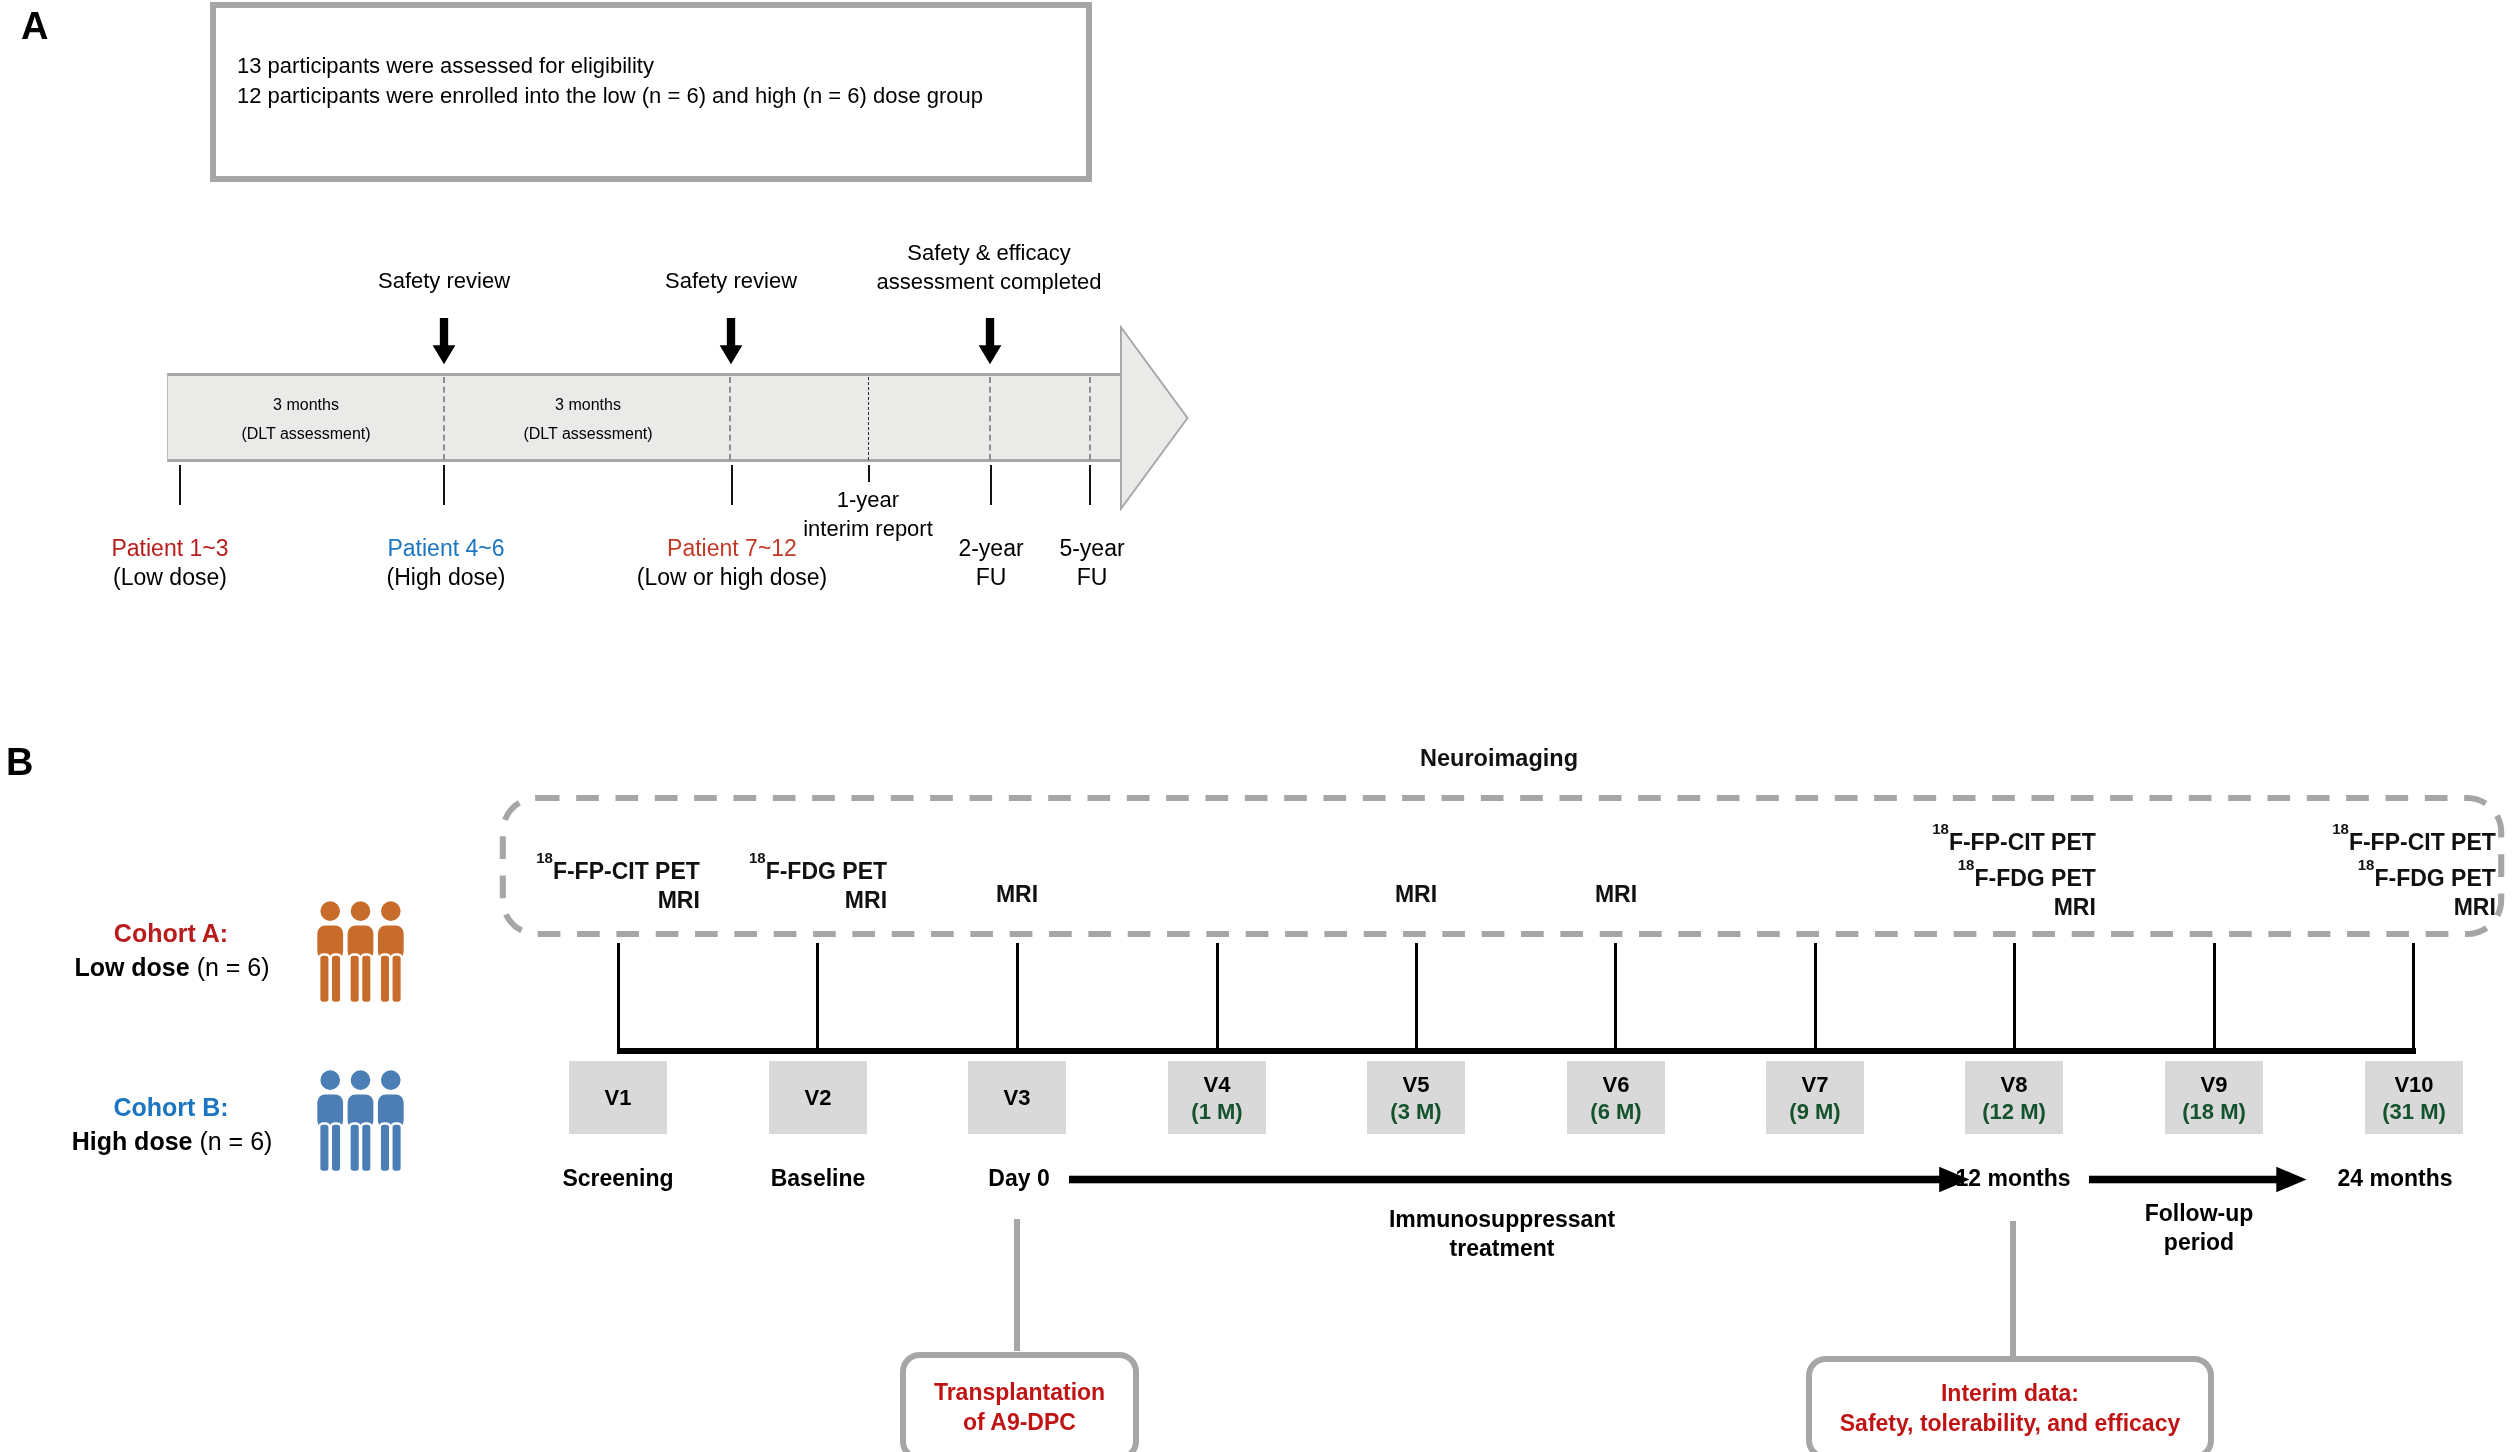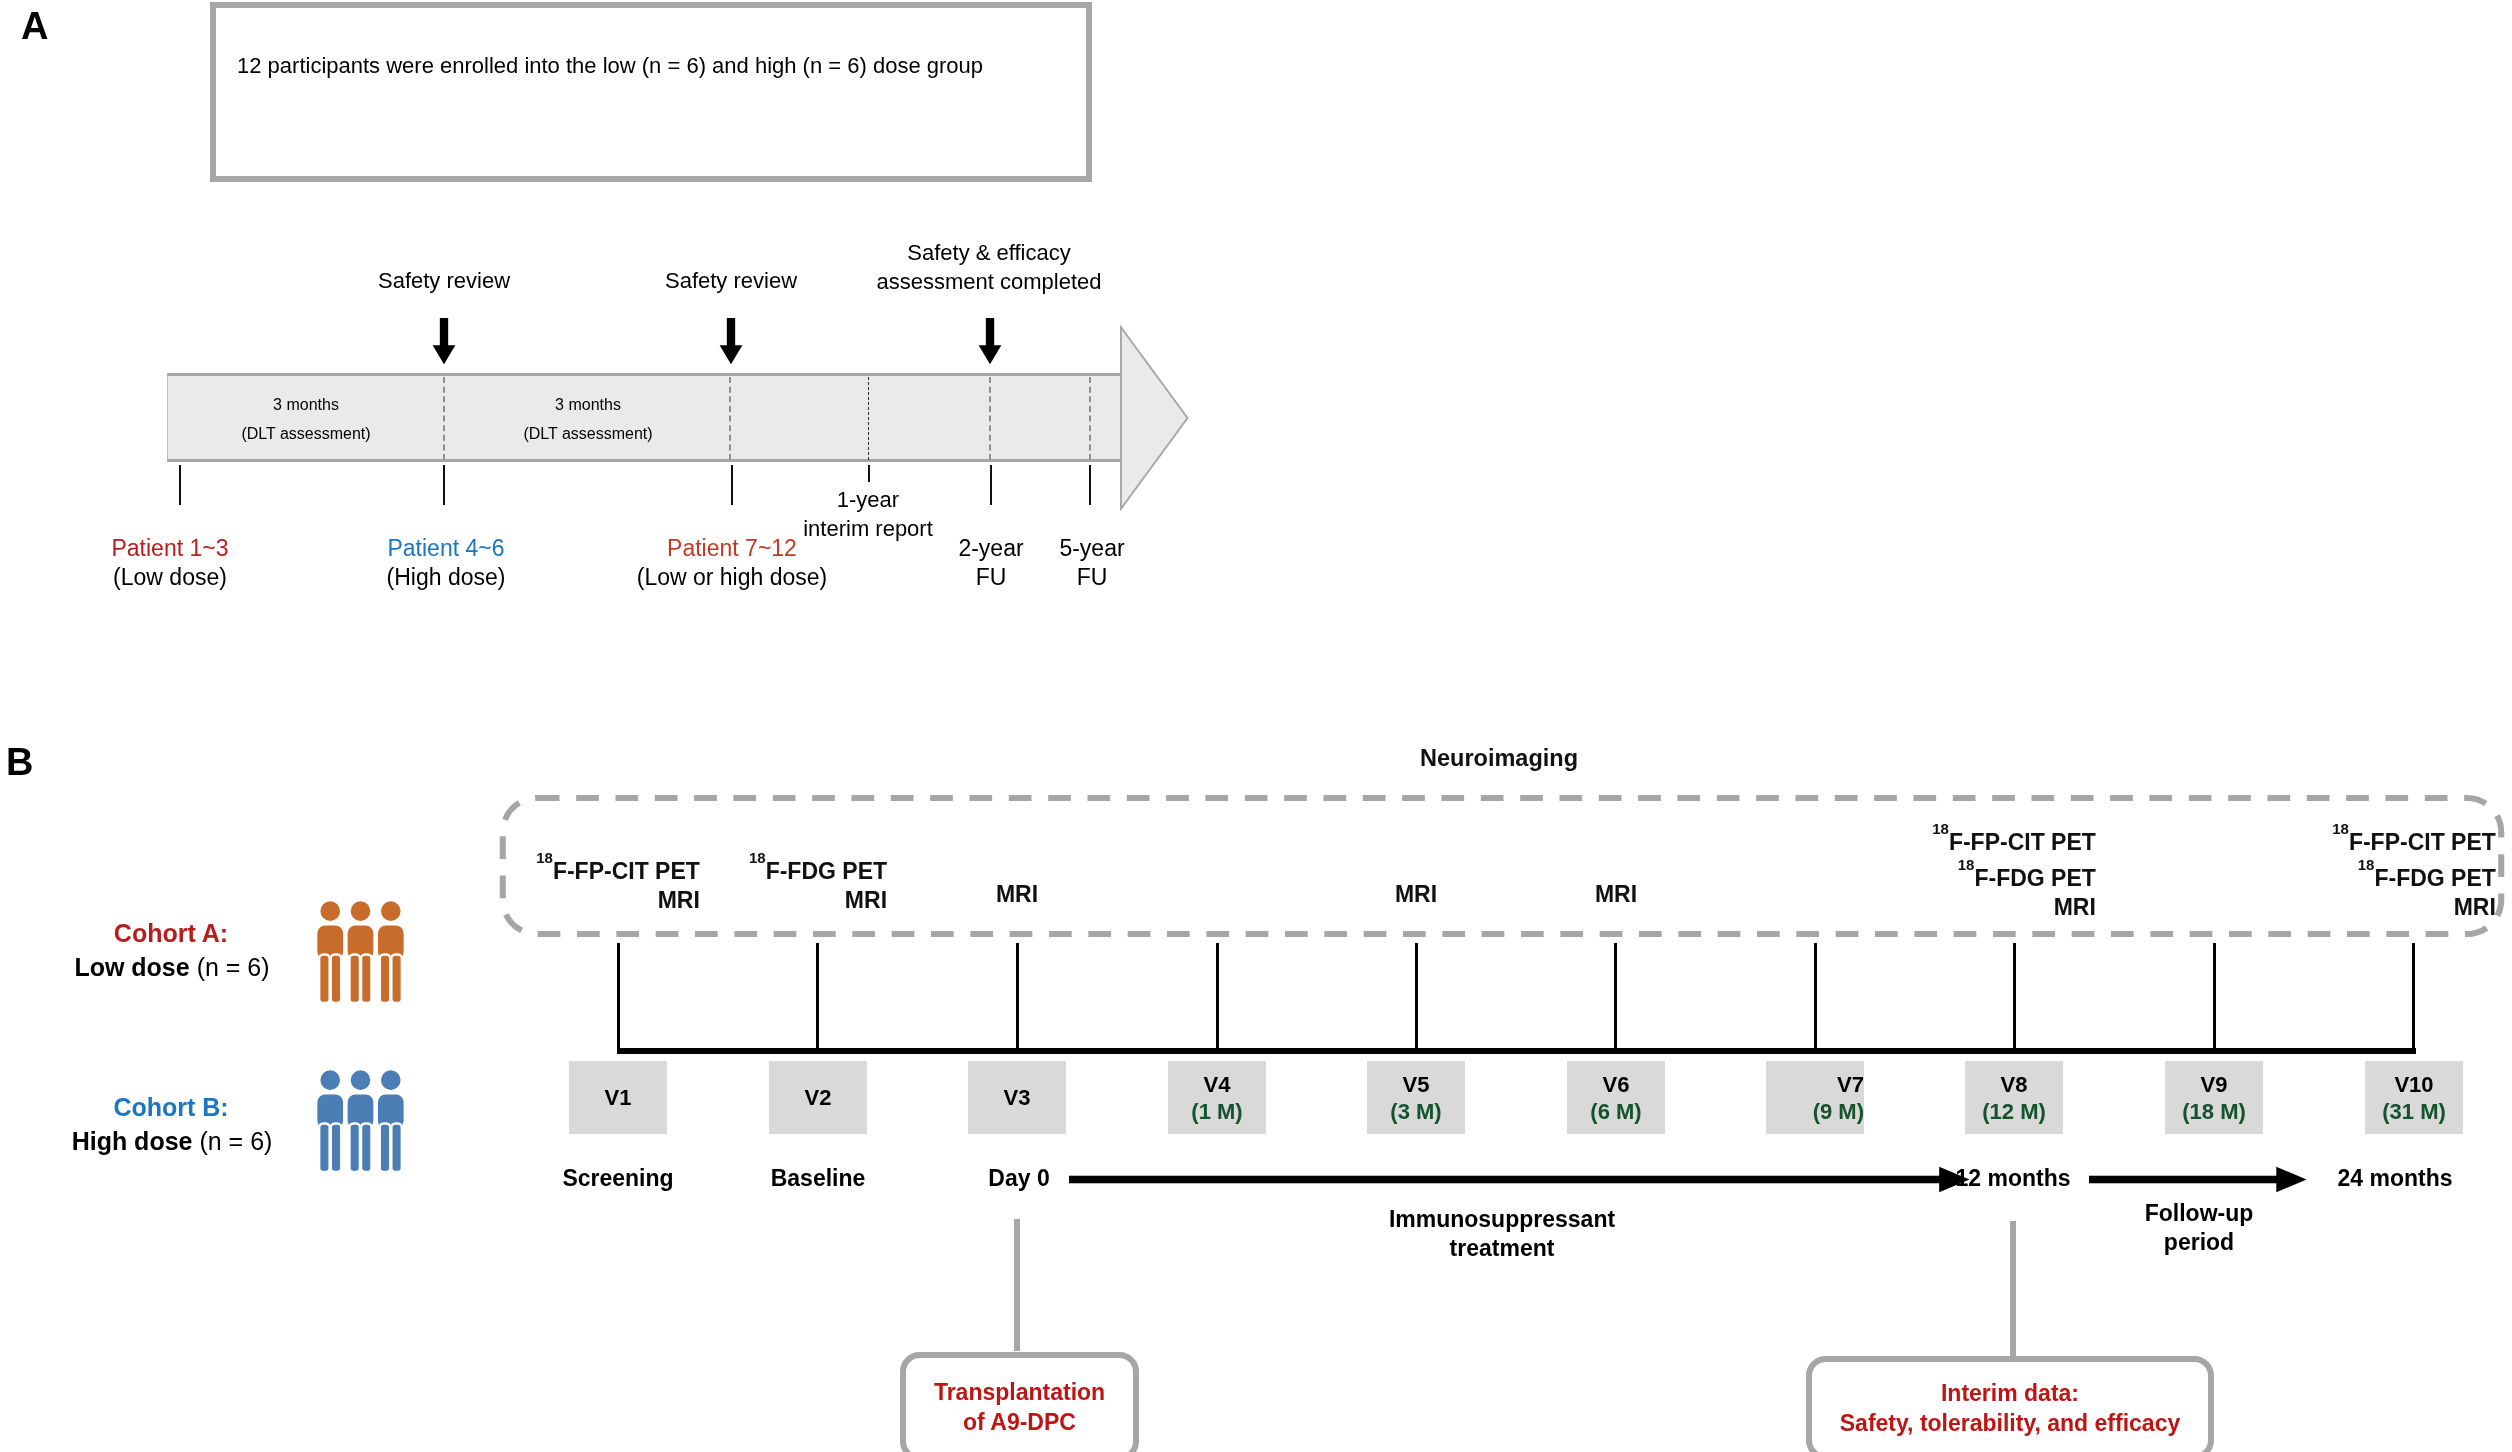"13 participants were assessed for" div.info-line { html: none -> <div>13 participants were assessed for eligibility</div> }
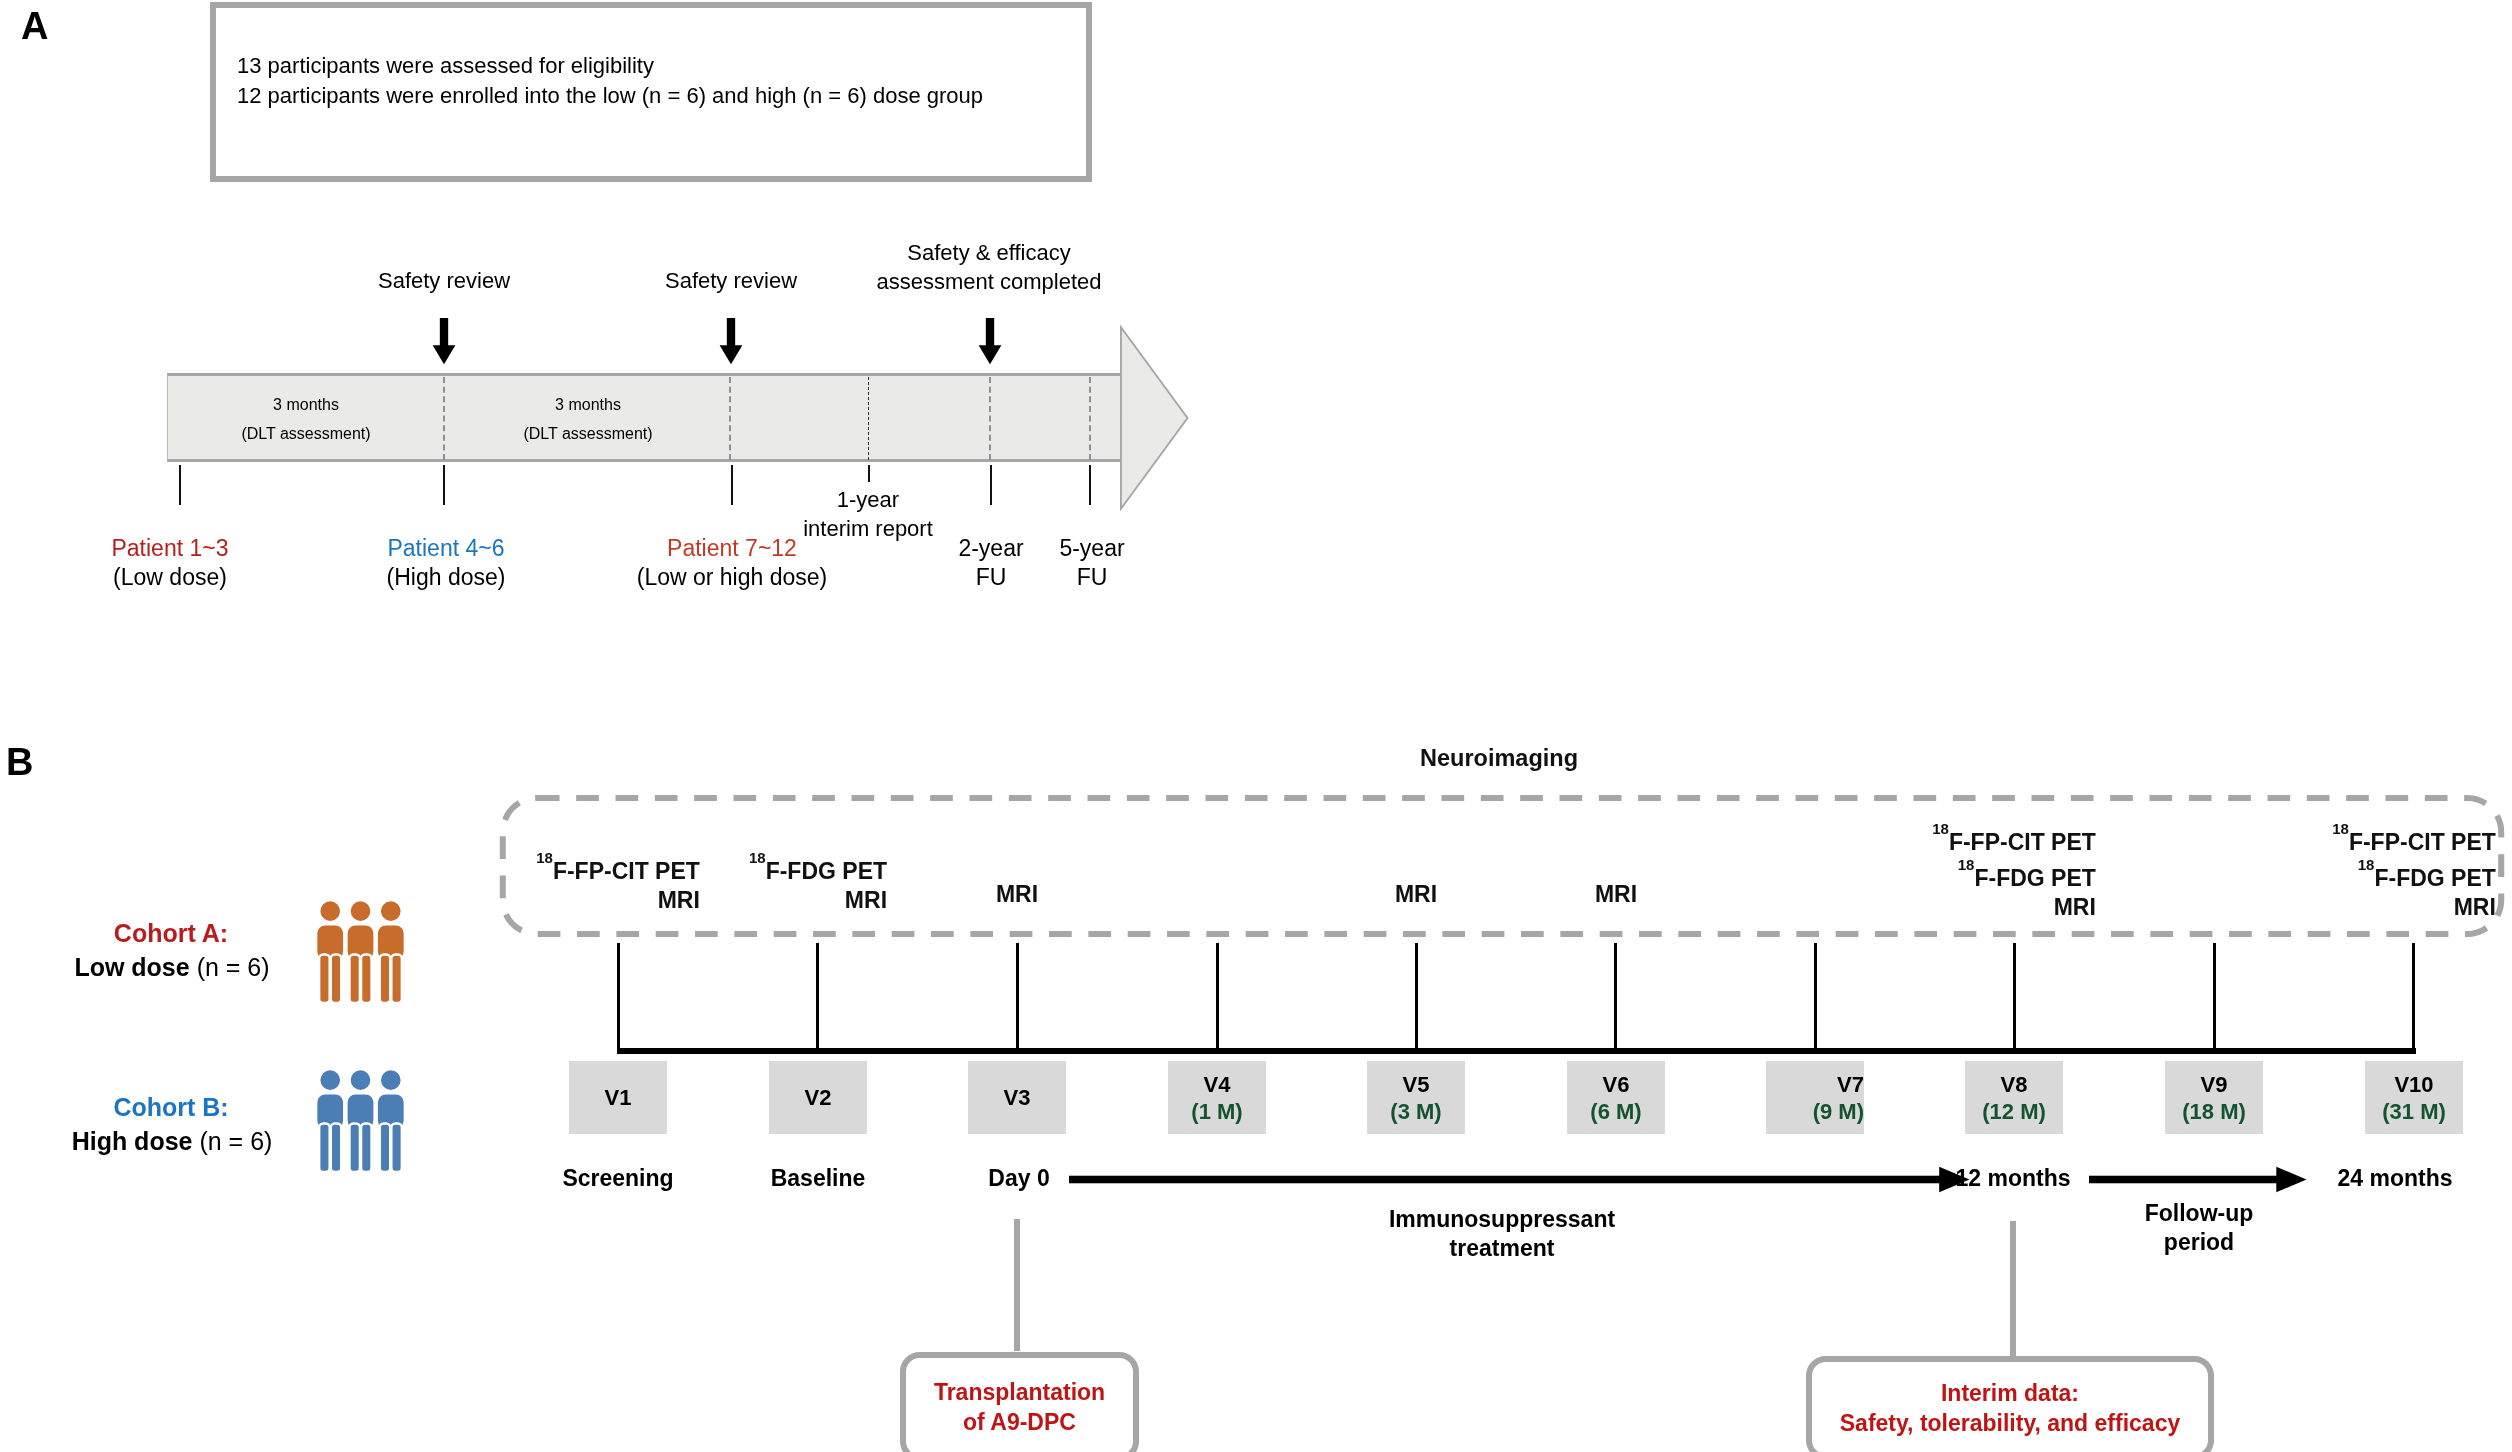"V7" div.abs { align-items: flex-end -> none }
